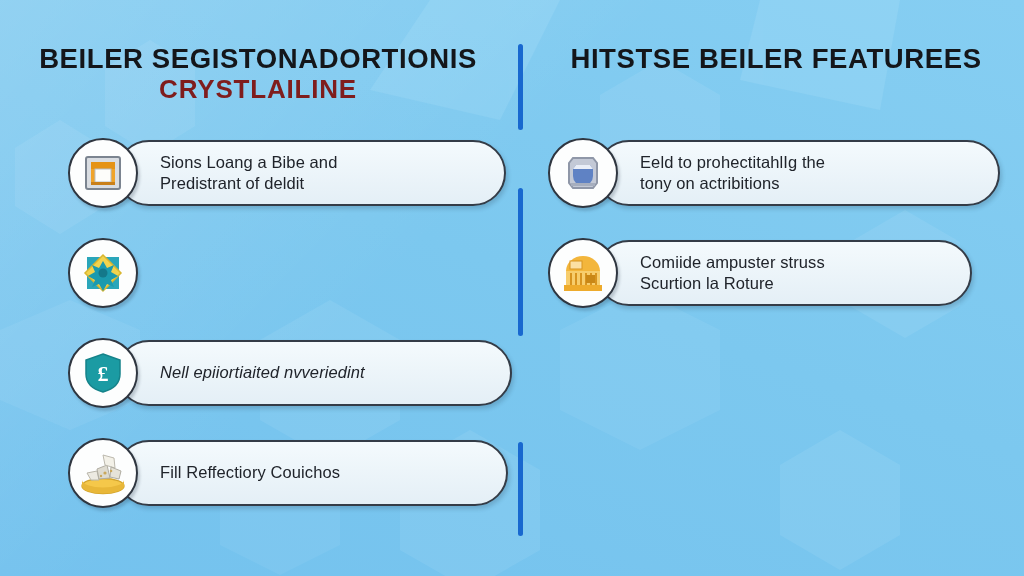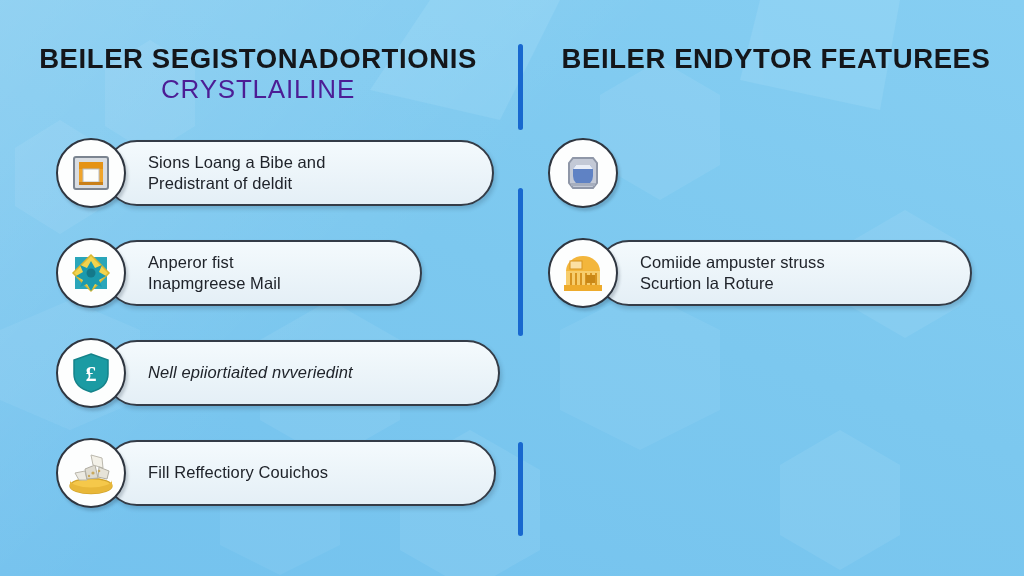"BEILER ENDYTOR FEATUREES" div.head-line1 { text: BEILER ENDYTOR -> HITSTSE BEILER }
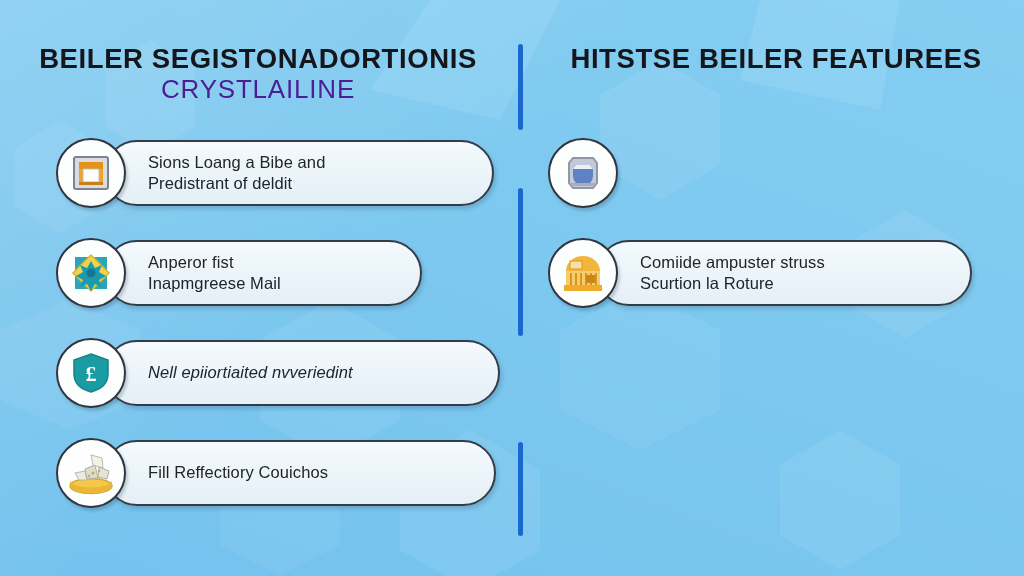"CRYSTLAILINE" .head-line2 { color: #4c1d95 -> #7f1d1d; font-weight: 400 -> 700 }
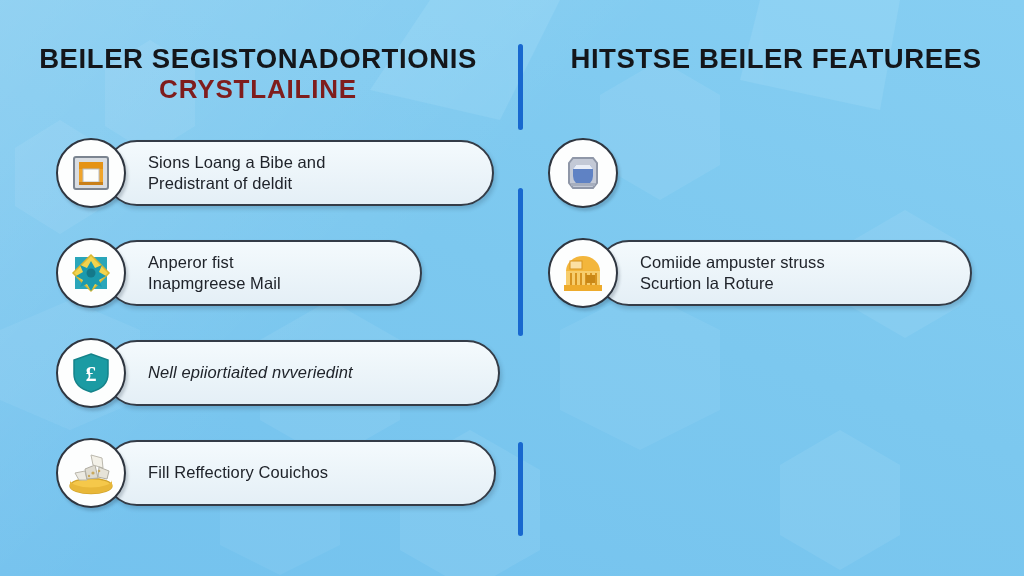"Sions Loang a Bibe and" .col.left { left: 56px -> 68px }
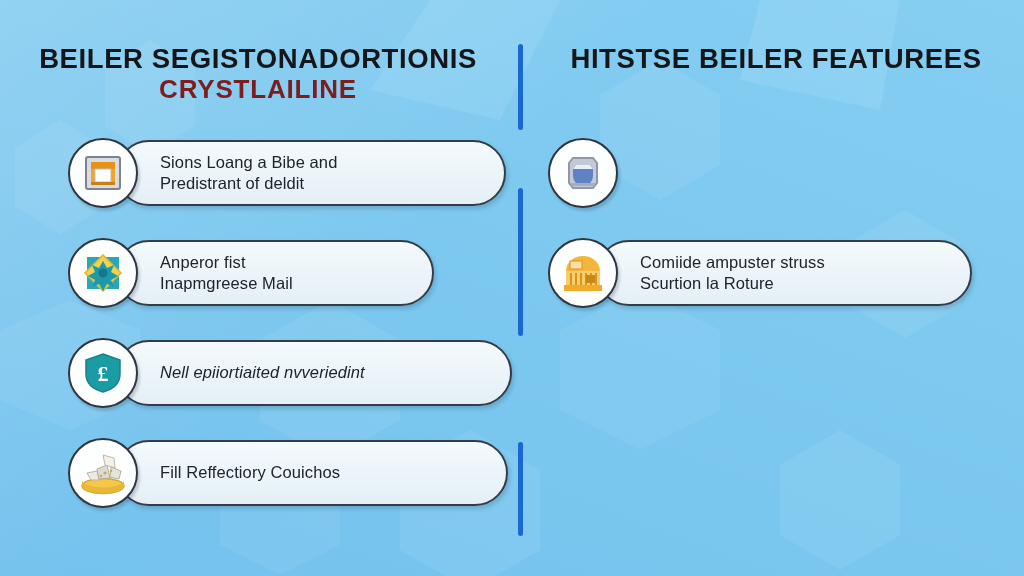"Eeld to prohectitahlIg the" div.pill { html: none -> <div> <span>Eeld to prohectitahlIg the tony on actribitions</span> </div> }
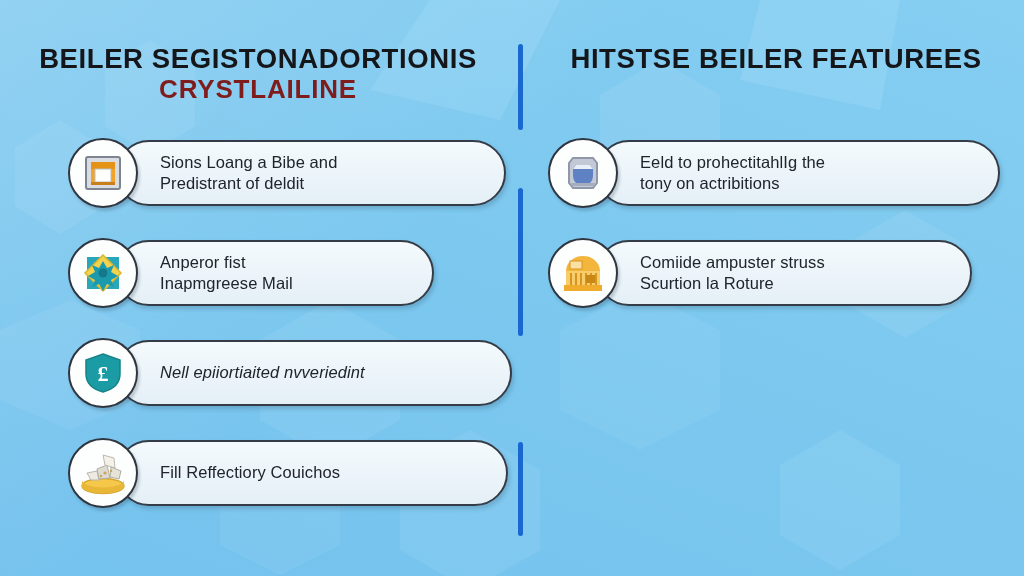"Anperor fist" div.pill { html: <div> <span>Anperor fist Inapmgreese Mail</span> </div> -> none }
